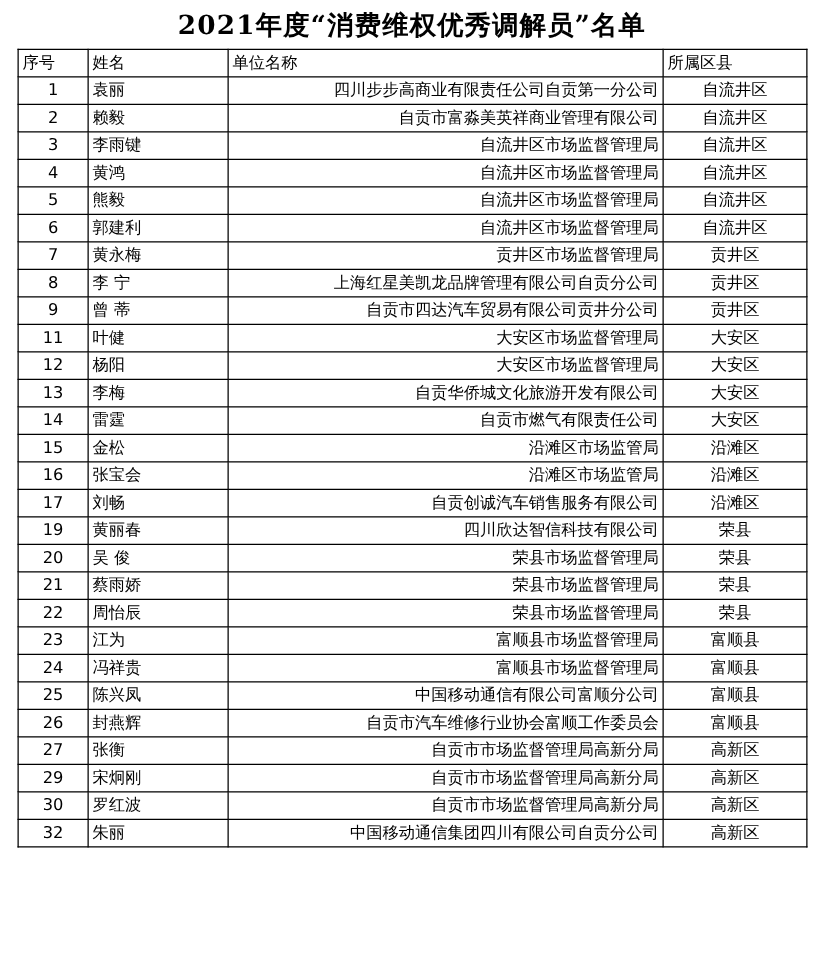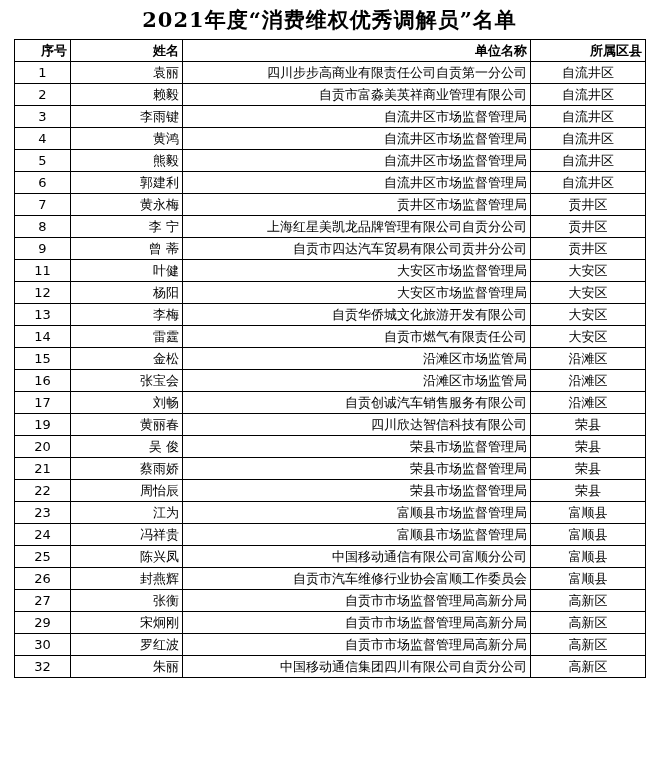"序号" table.roster th { font-weight: bold -> normal; text-align: right -> left }
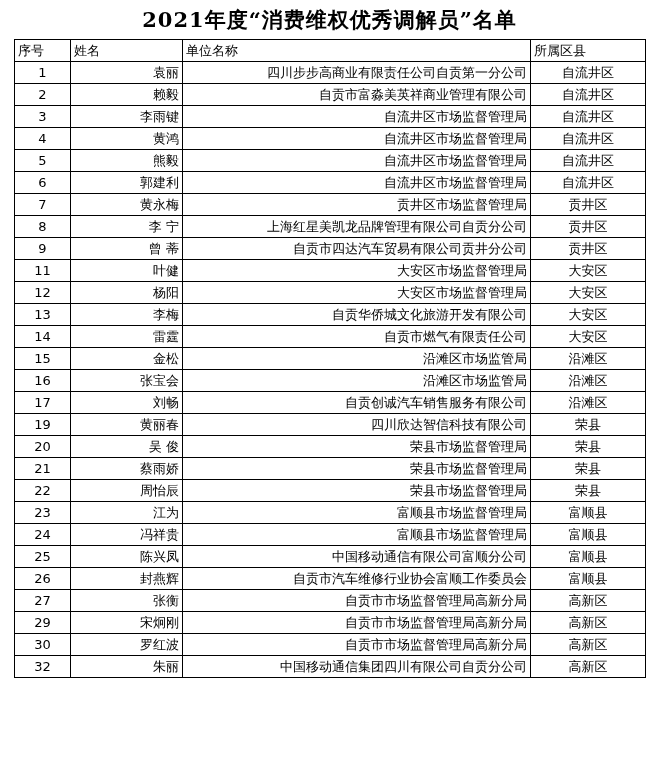"袁丽" td.name { text-align: right -> left }
